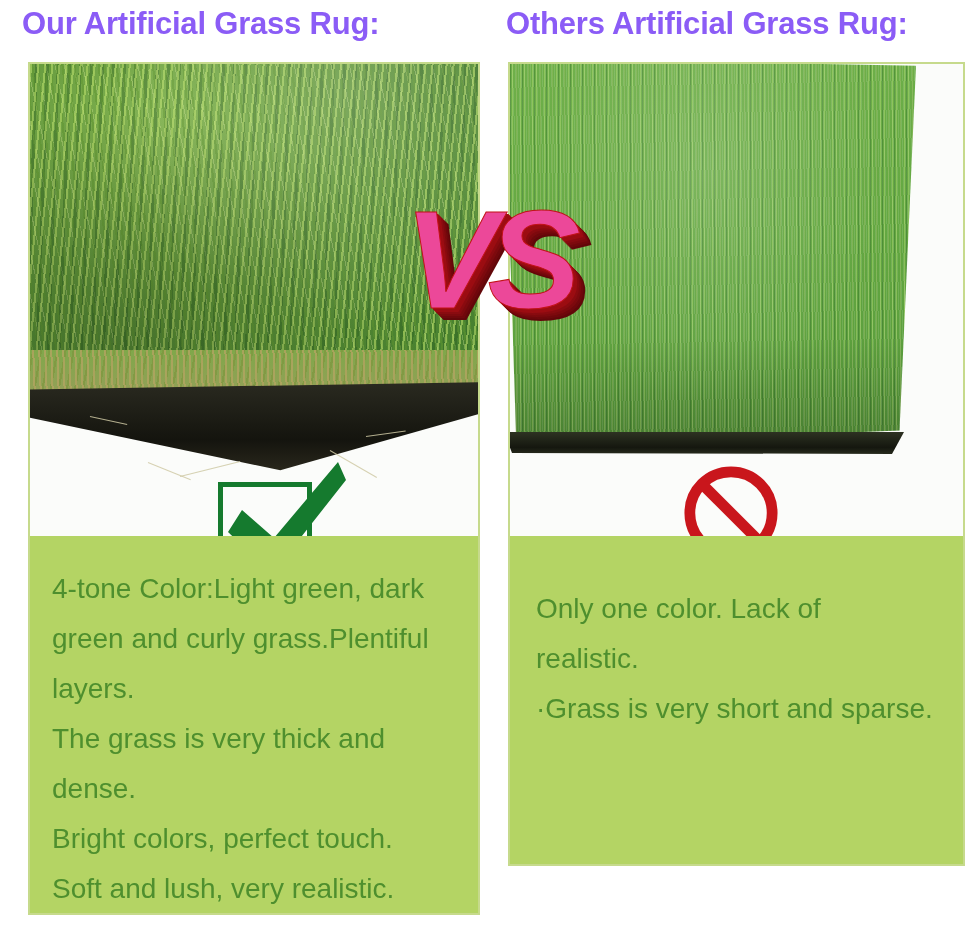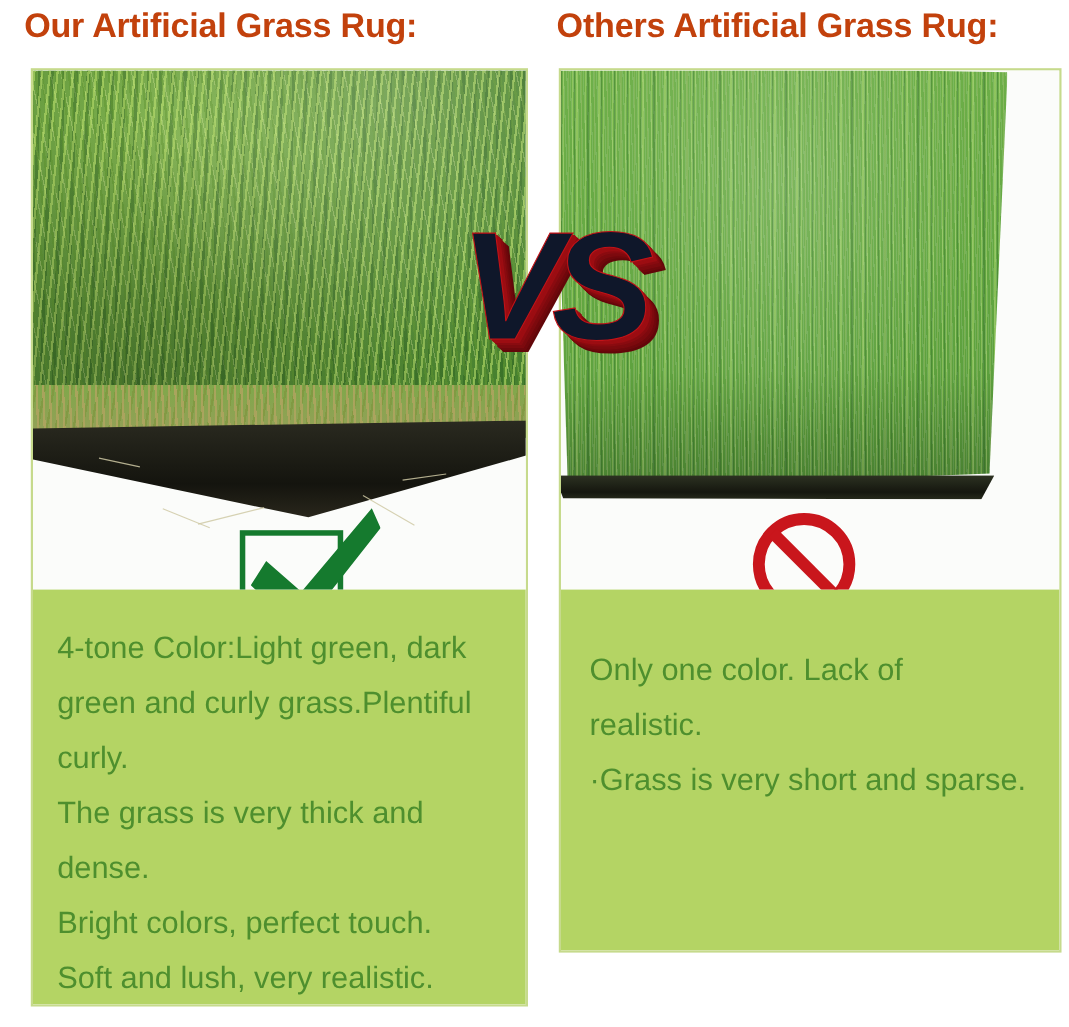"Our Artificial Grass Rug:" .heading { color: #c2410c -> #8b5cf6 }
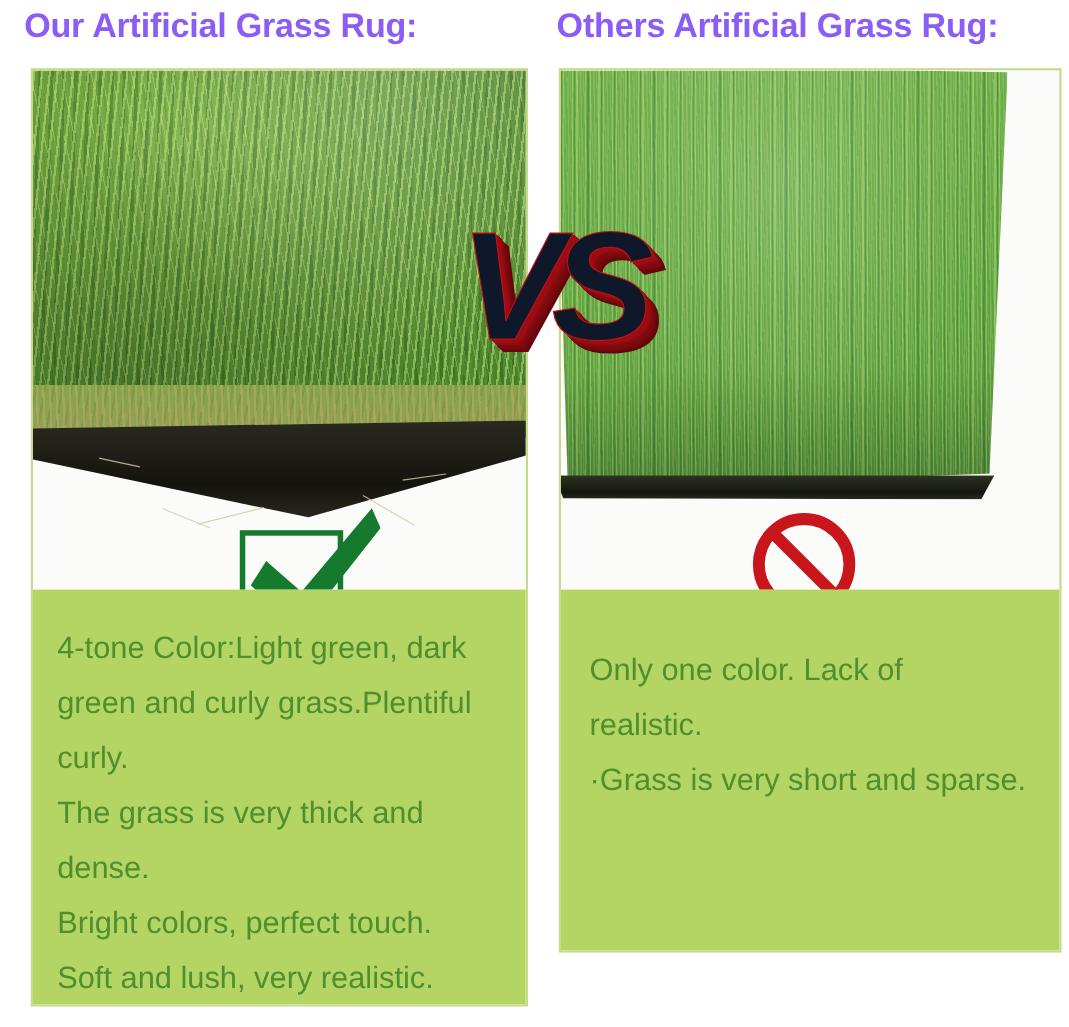"VS" .vs { color: #0f172a -> #ec4899; left: 418px -> 404px }
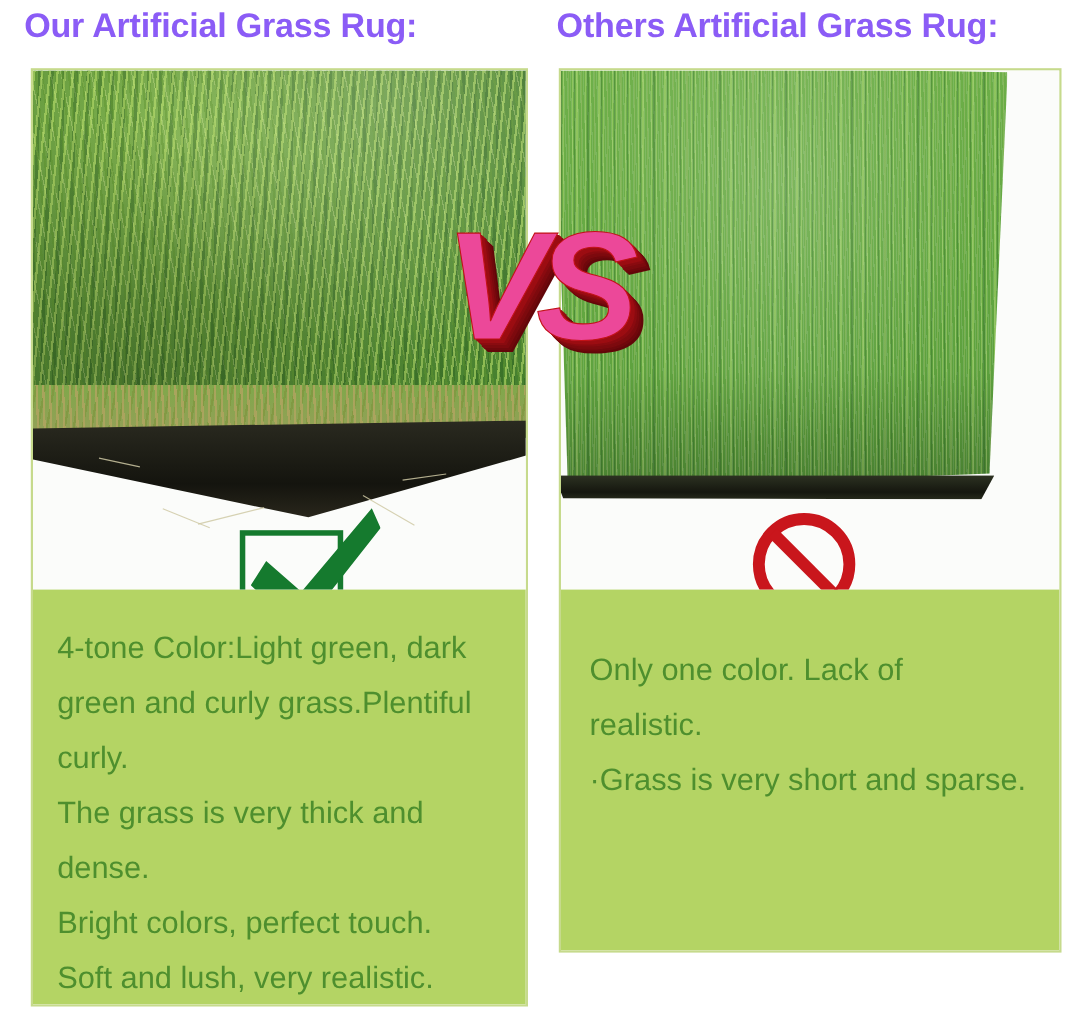"curly." div.caption-line { text: curly -> layers }
